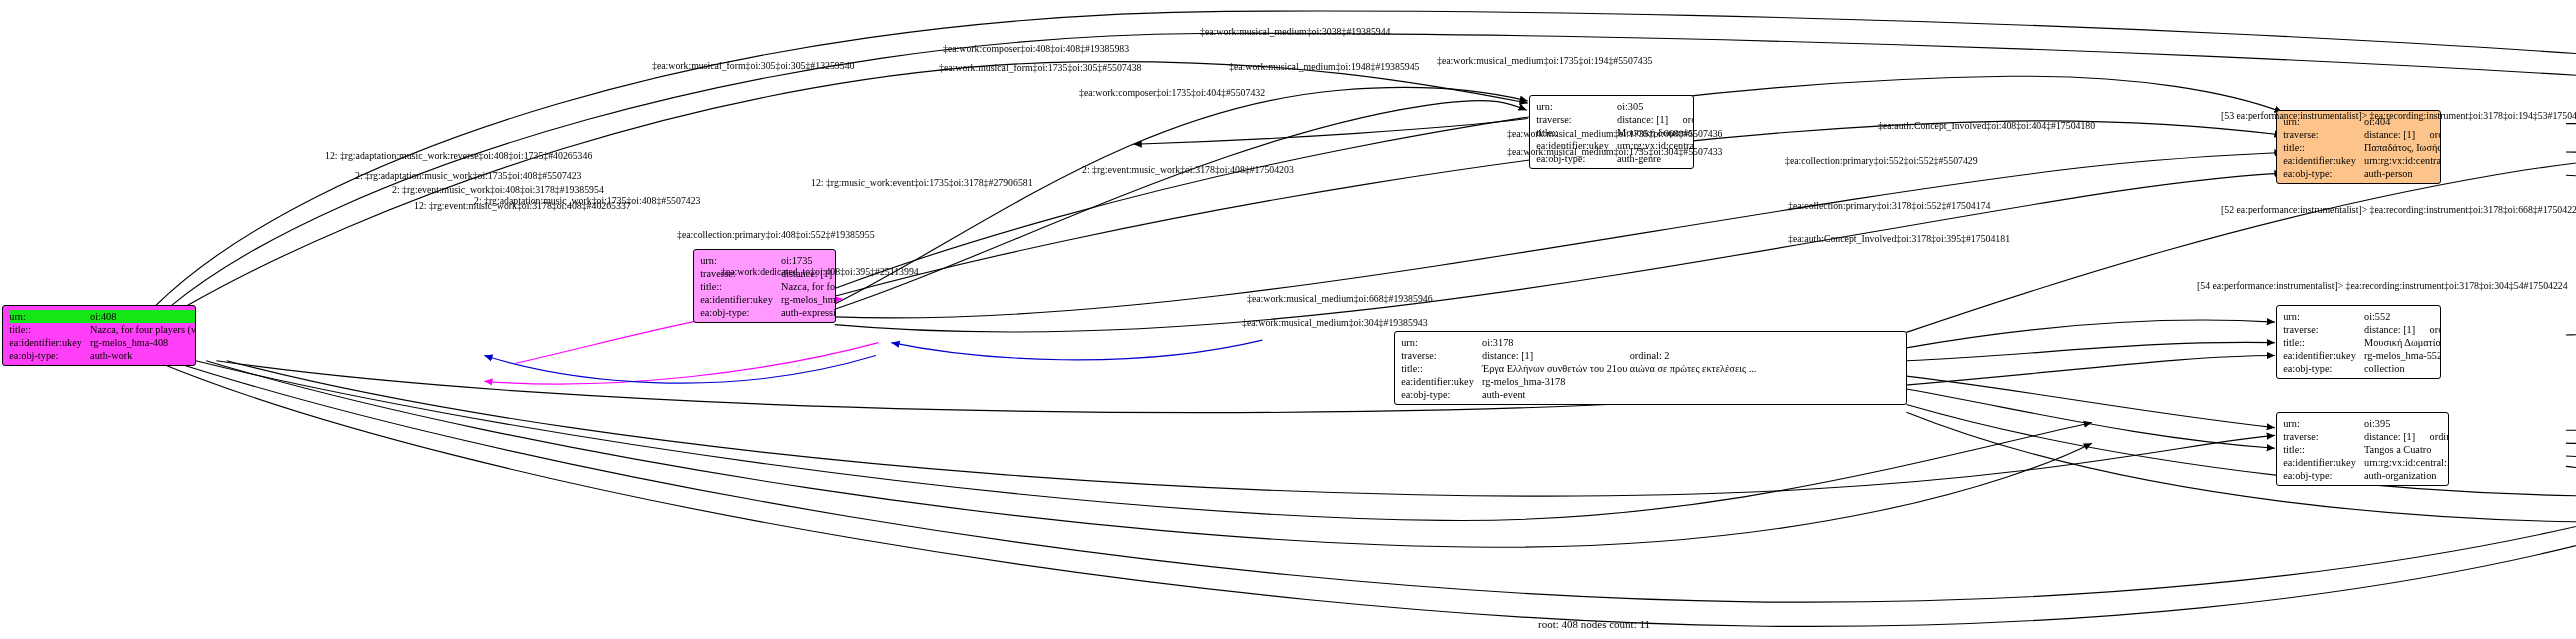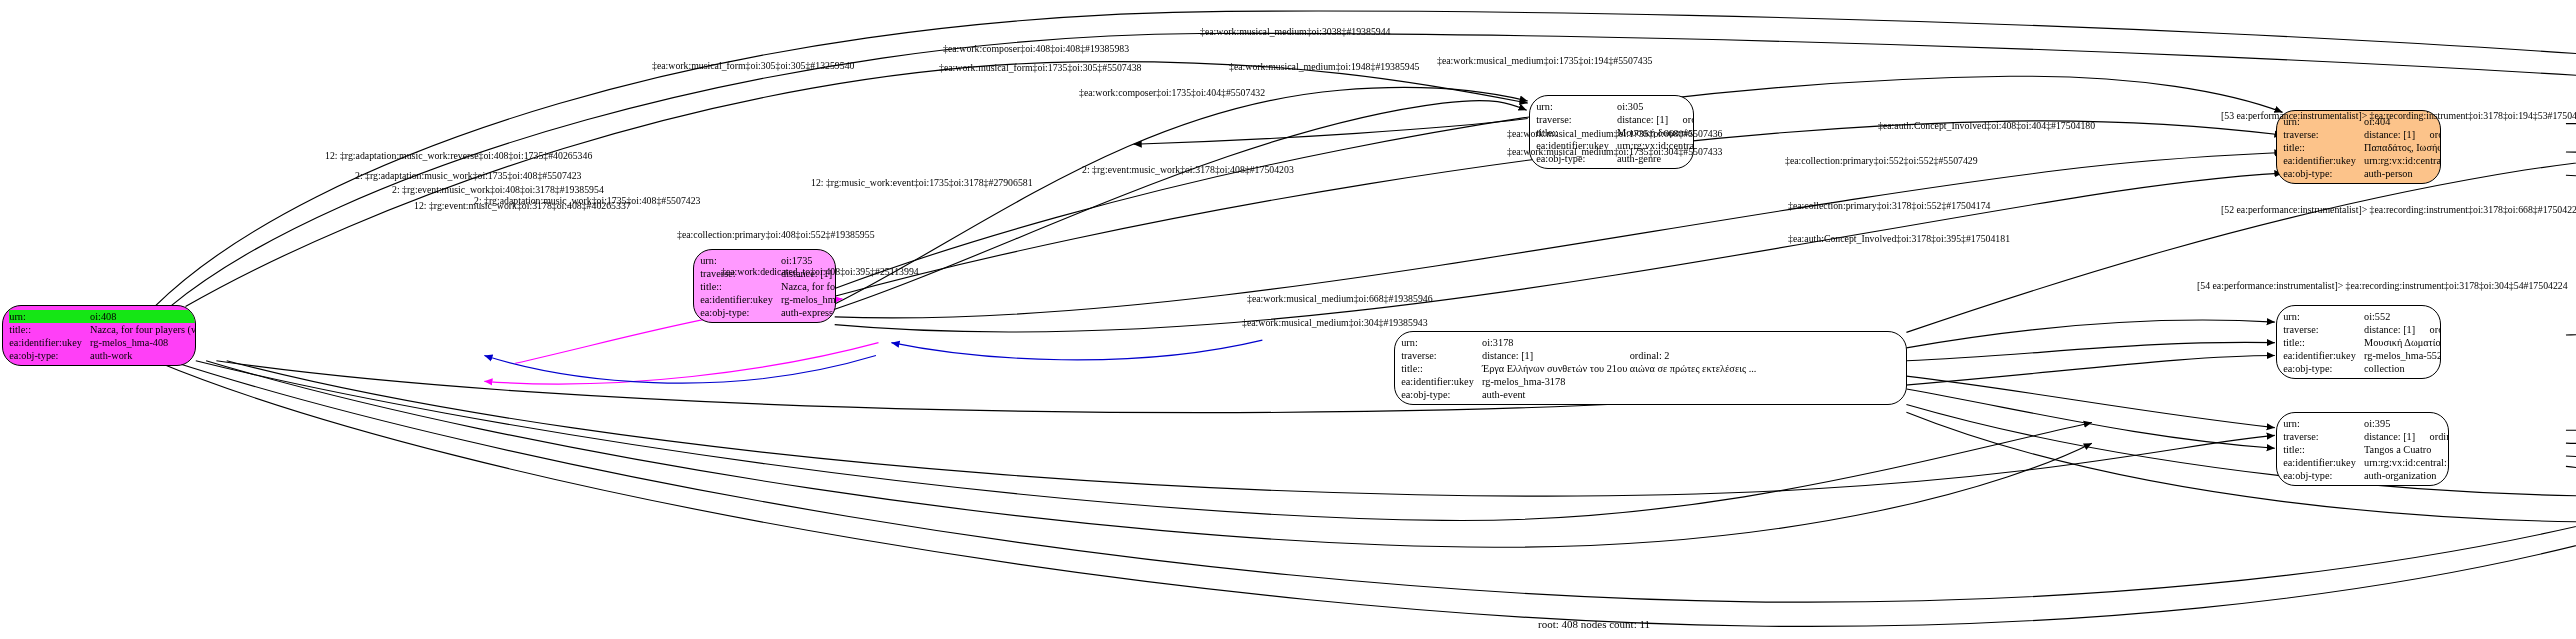"urn:" .node { border-radius: 19px -> 3px }
